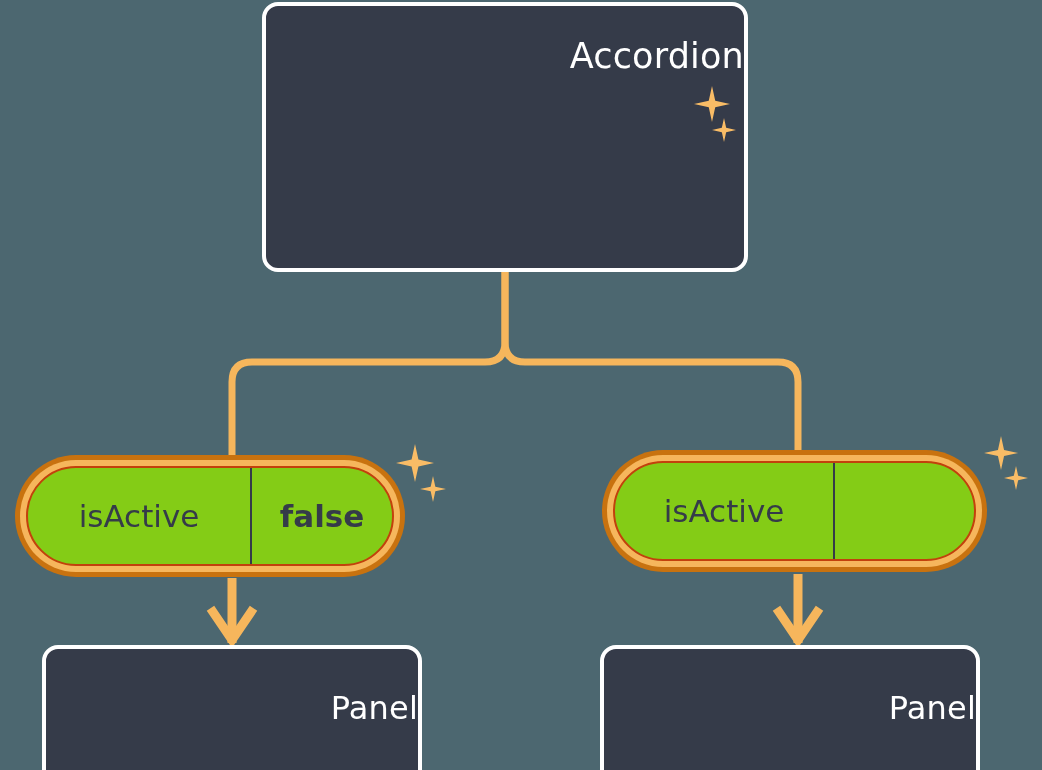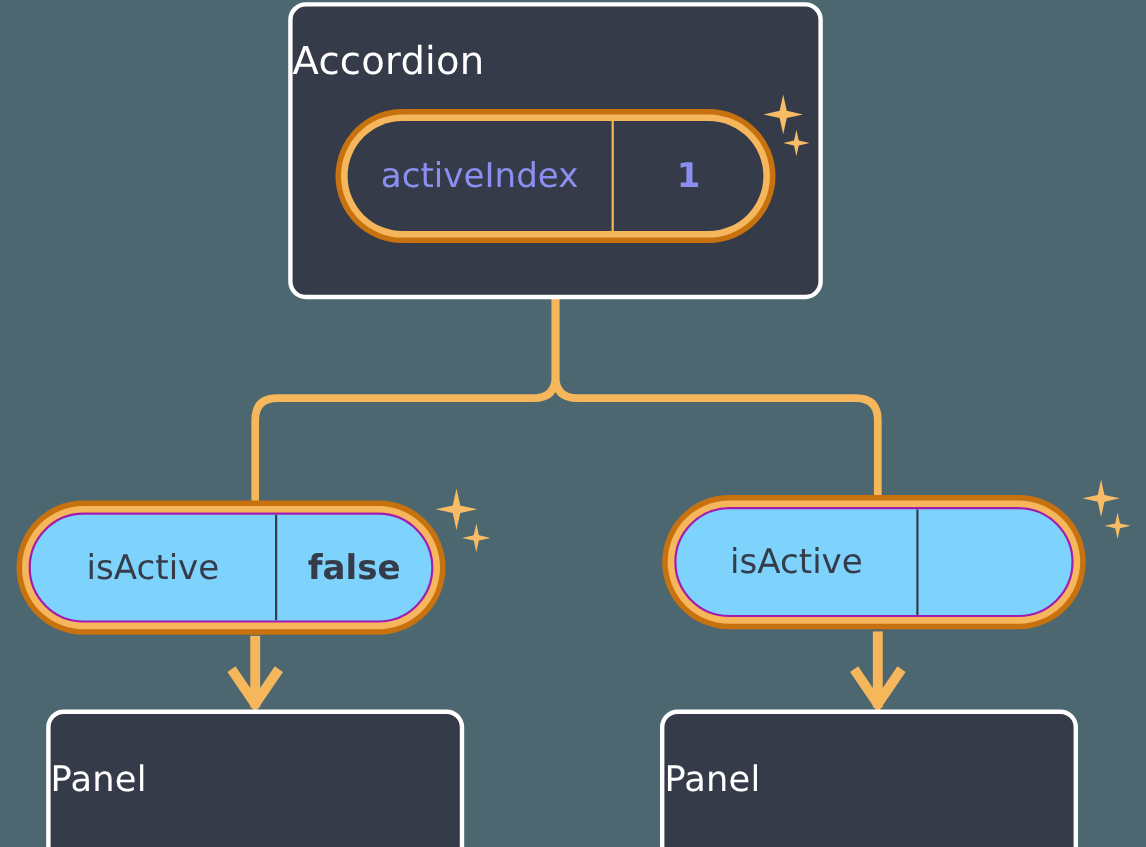"Accordion" .comp-title { text-align: left -> right }
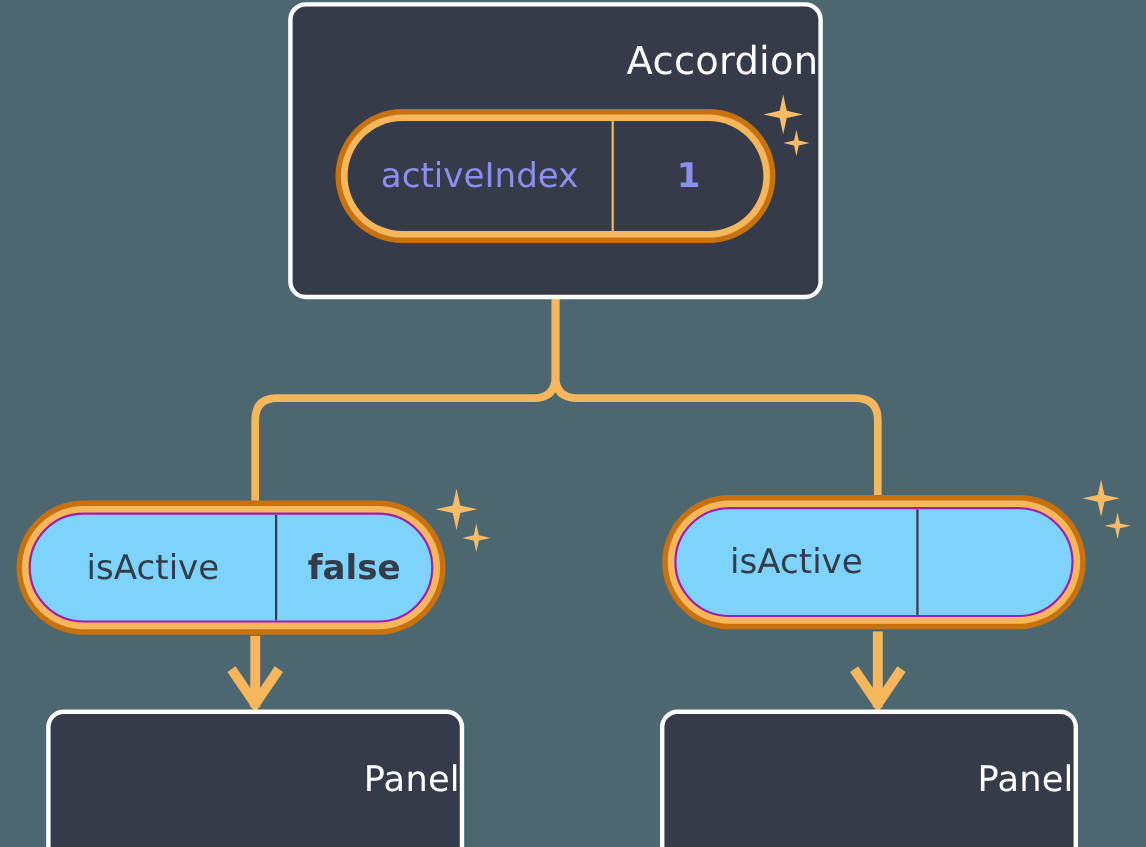"activeIndex" div.pill-outer { html: <div> <div> <div> <div>activeIndex</div> <div>1</div> </div> </div> </div> -> none }
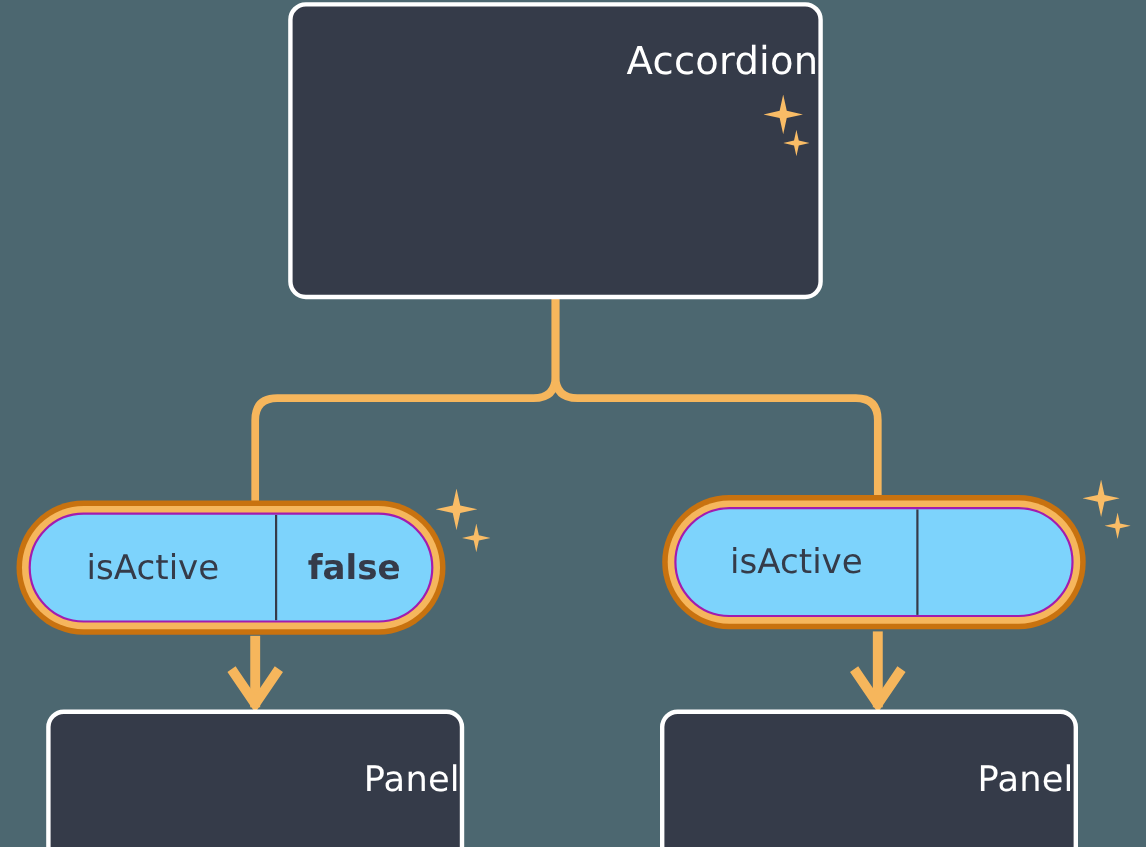"isActive" .pill-state .pill-inner { background: #7dd3fc -> #84cc16; border: 2px solid #a21caf -> 2px solid #c2410c }
